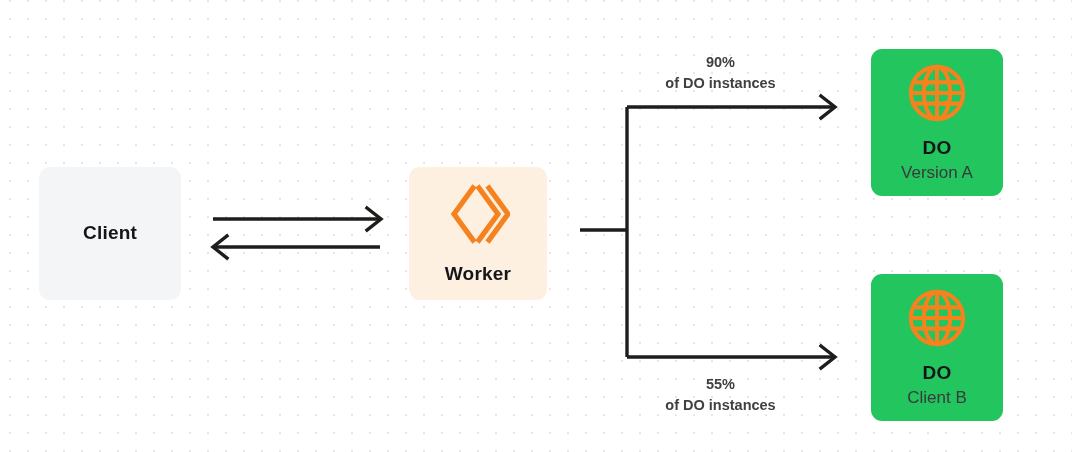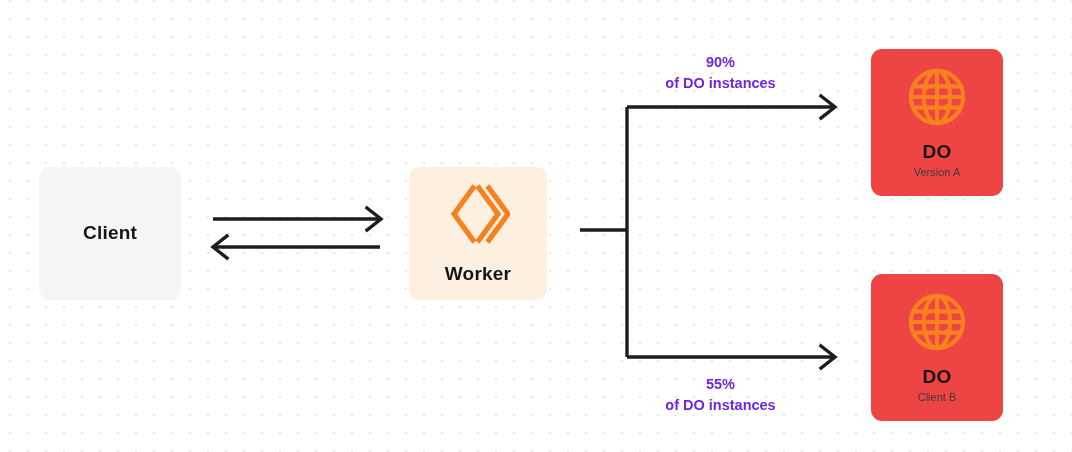"90%" .flowlabel { color: #6d28d9 -> #404040 }
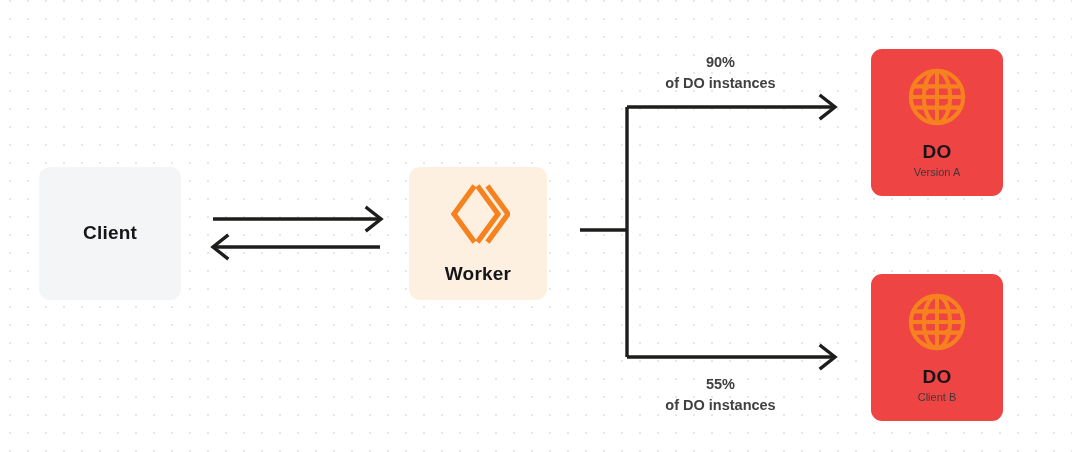"DO" .node-do { background: #ef4444 -> #22c55e }
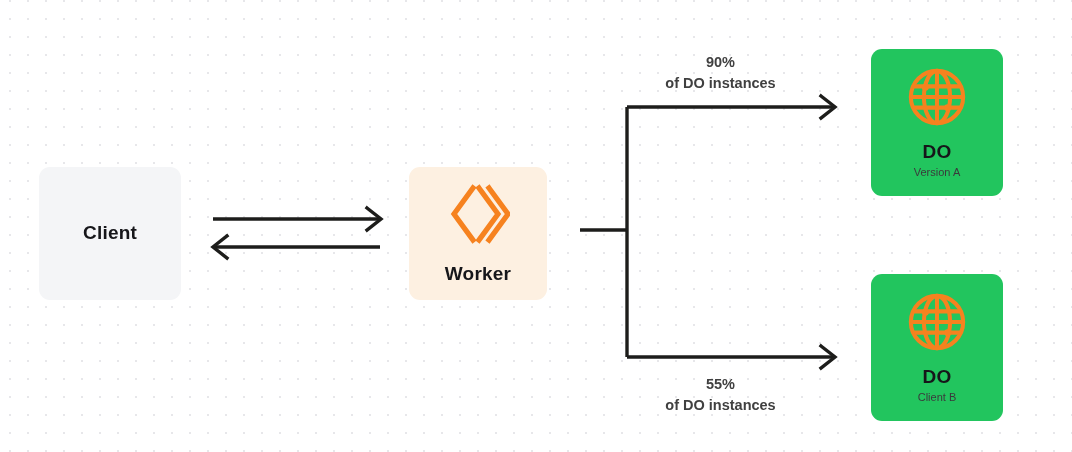"Version A" .label-sub { font-size: 11px -> 17px }
